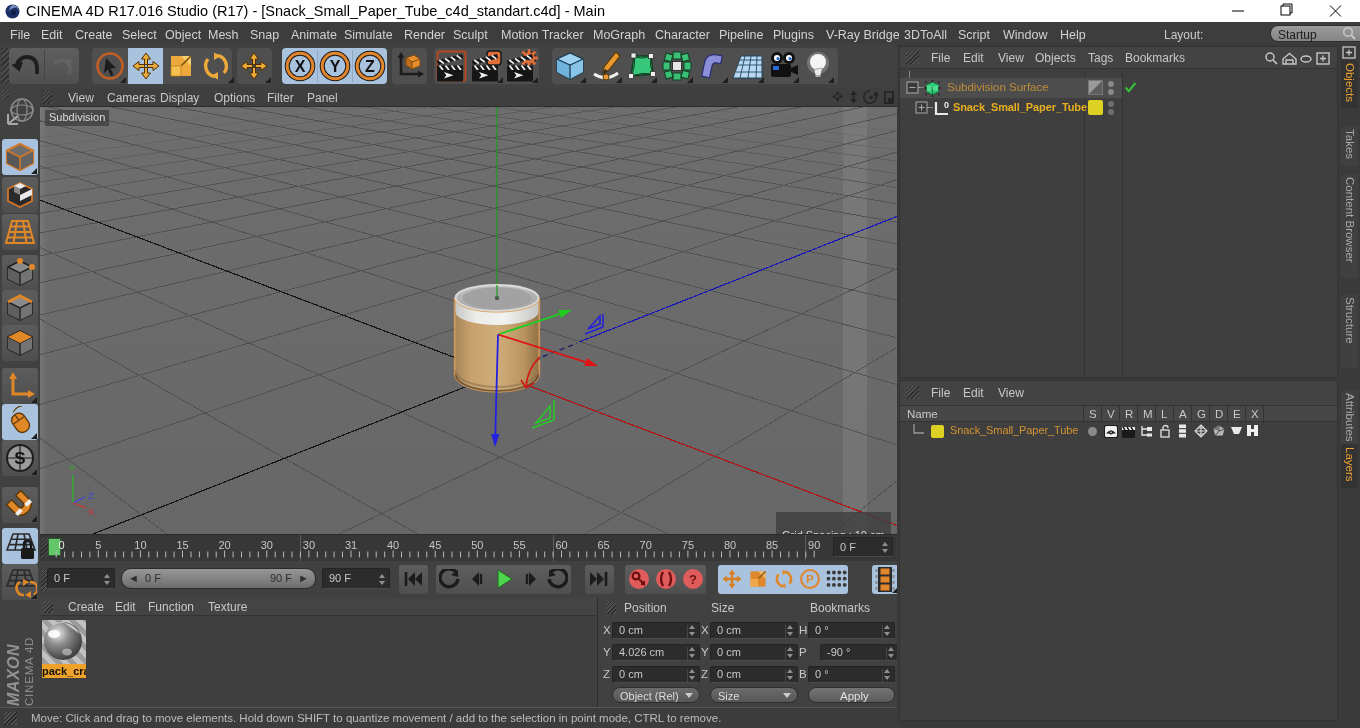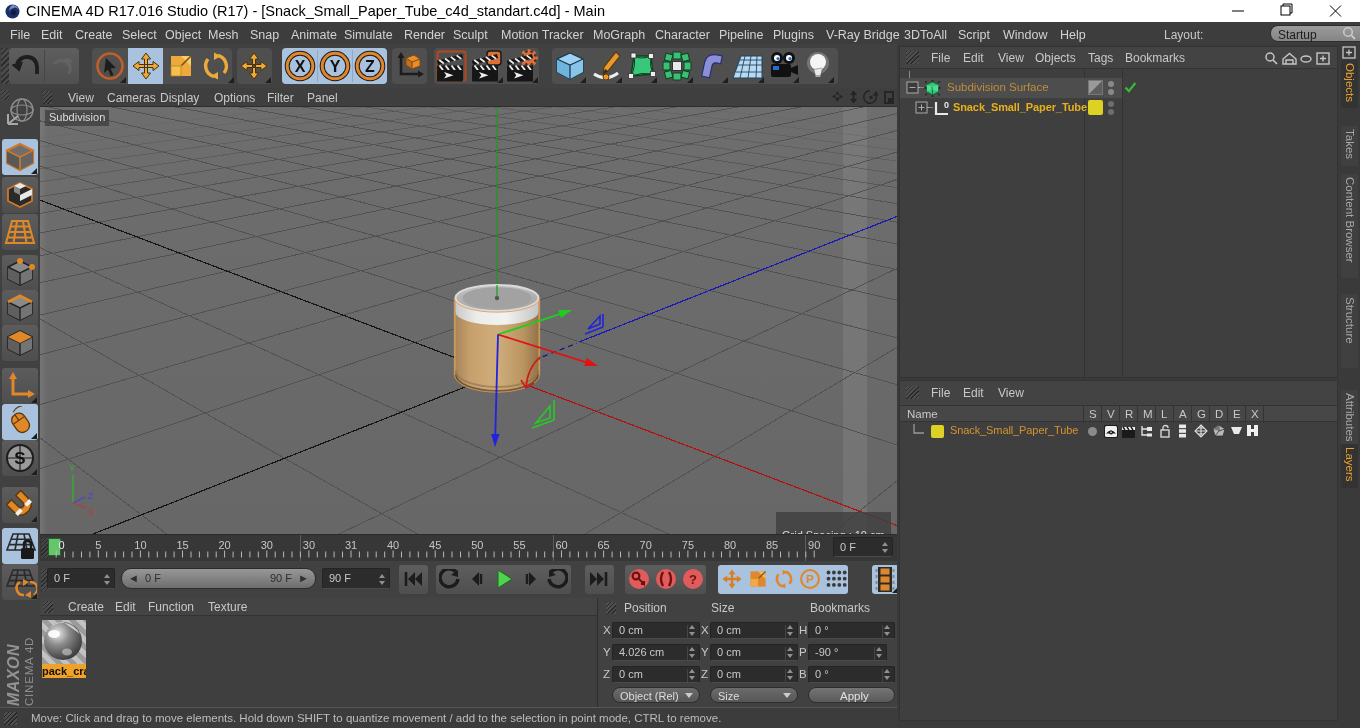"-90 °" div.ibox { left: 210px -> 222px }
